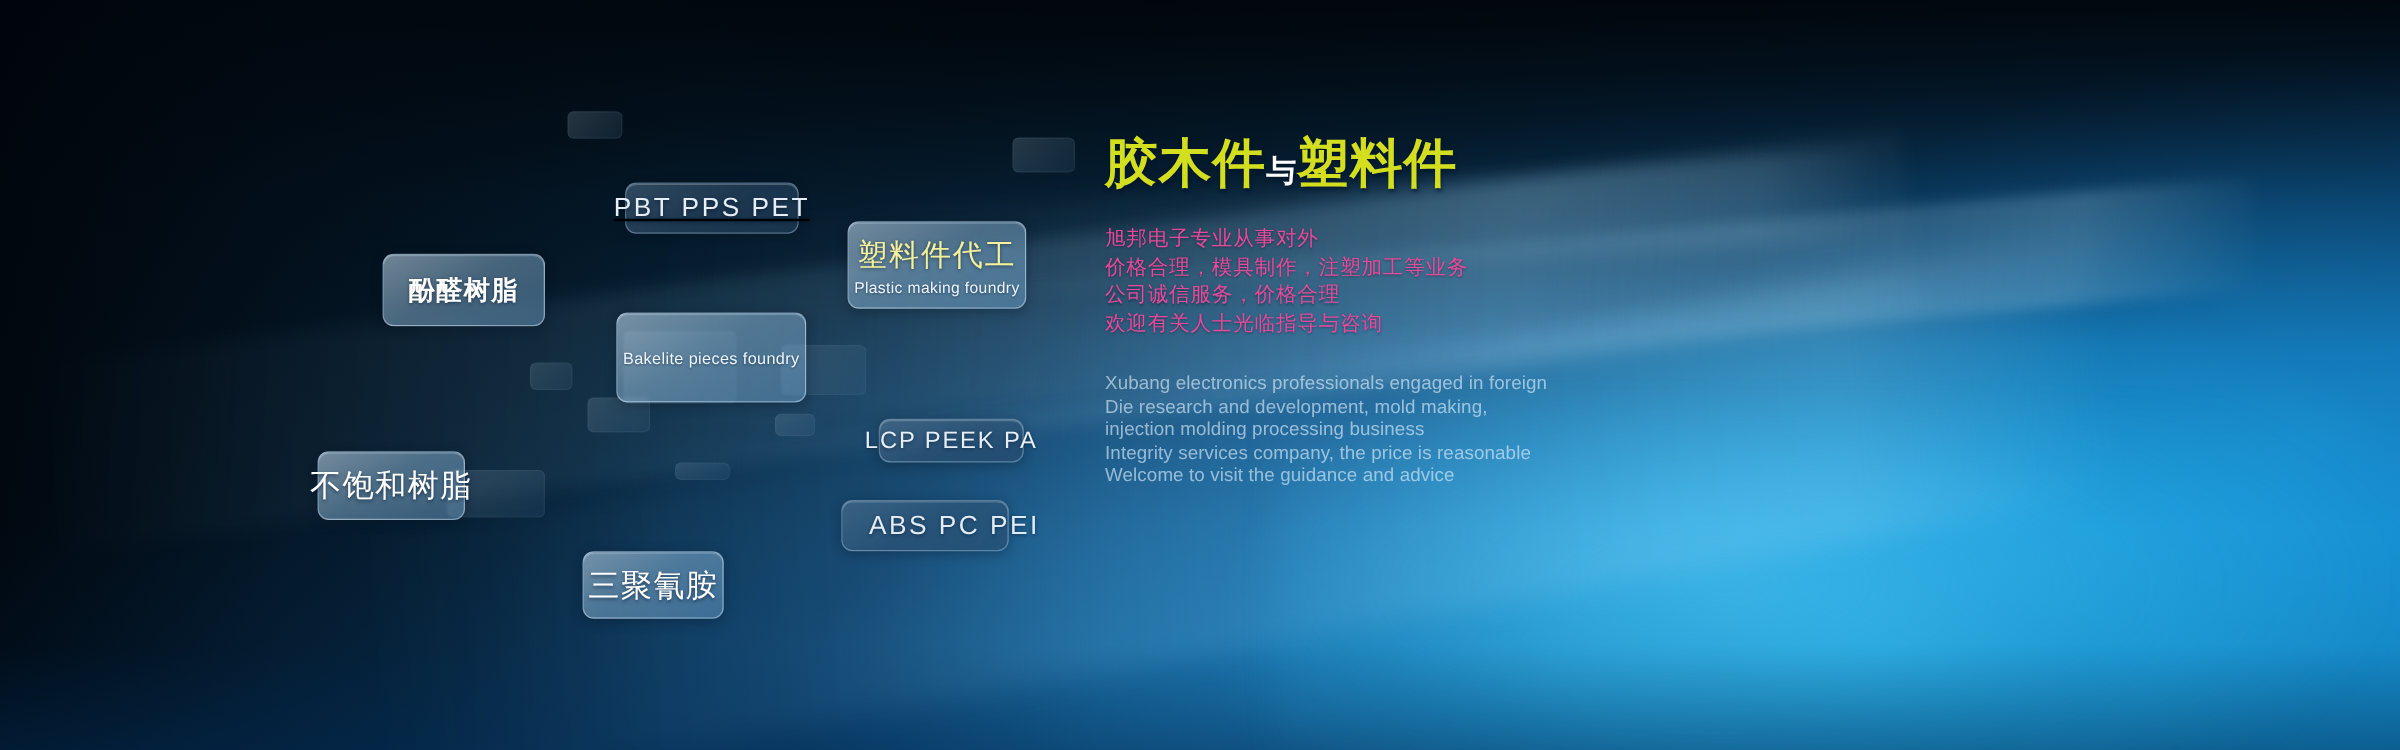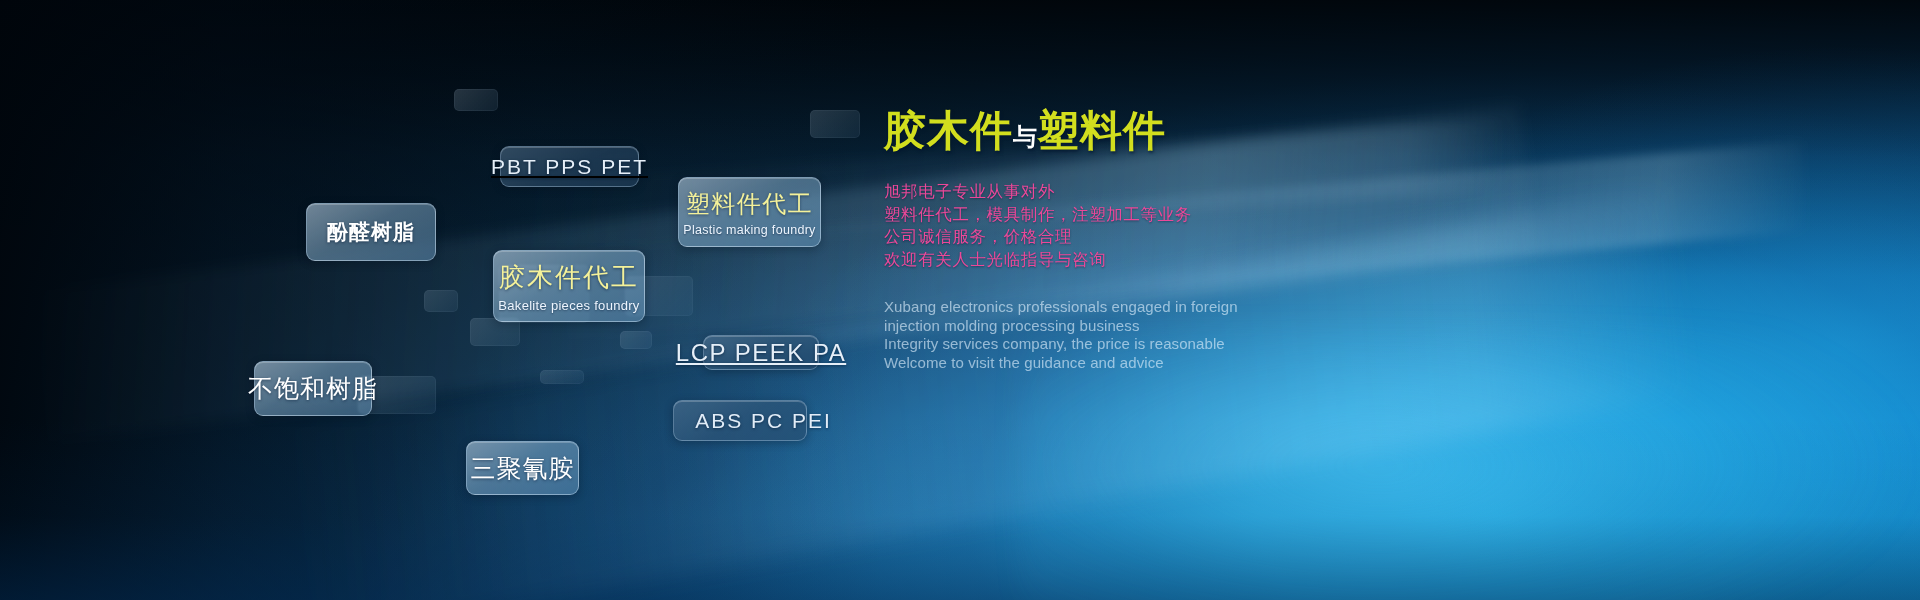"塑料件代工，模具制作，注塑加工等业务" div.line { text: 塑料件代工 -> 价格合理 }
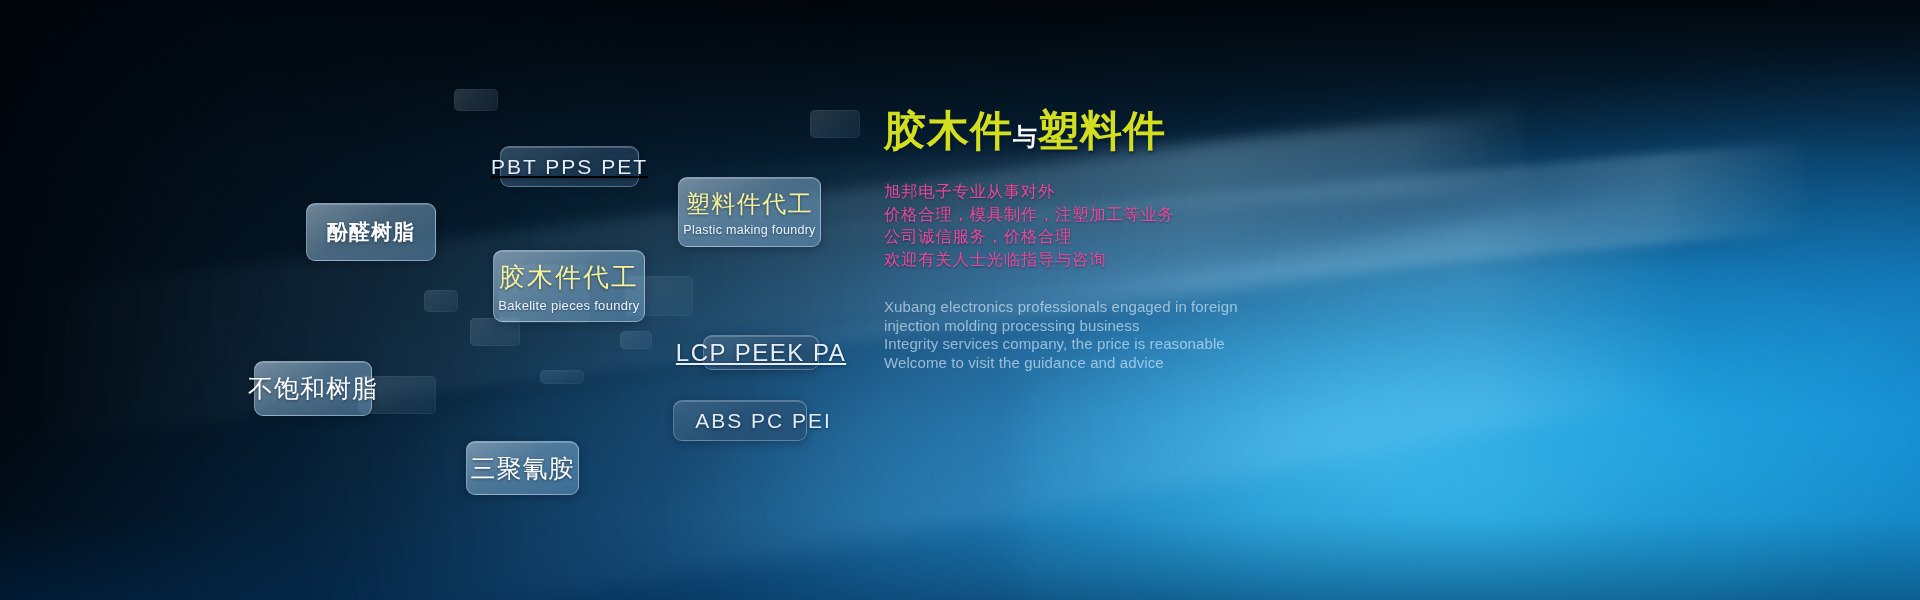"胶木件代工" span.cn { html: <span>胶木件代工</span> -> none }
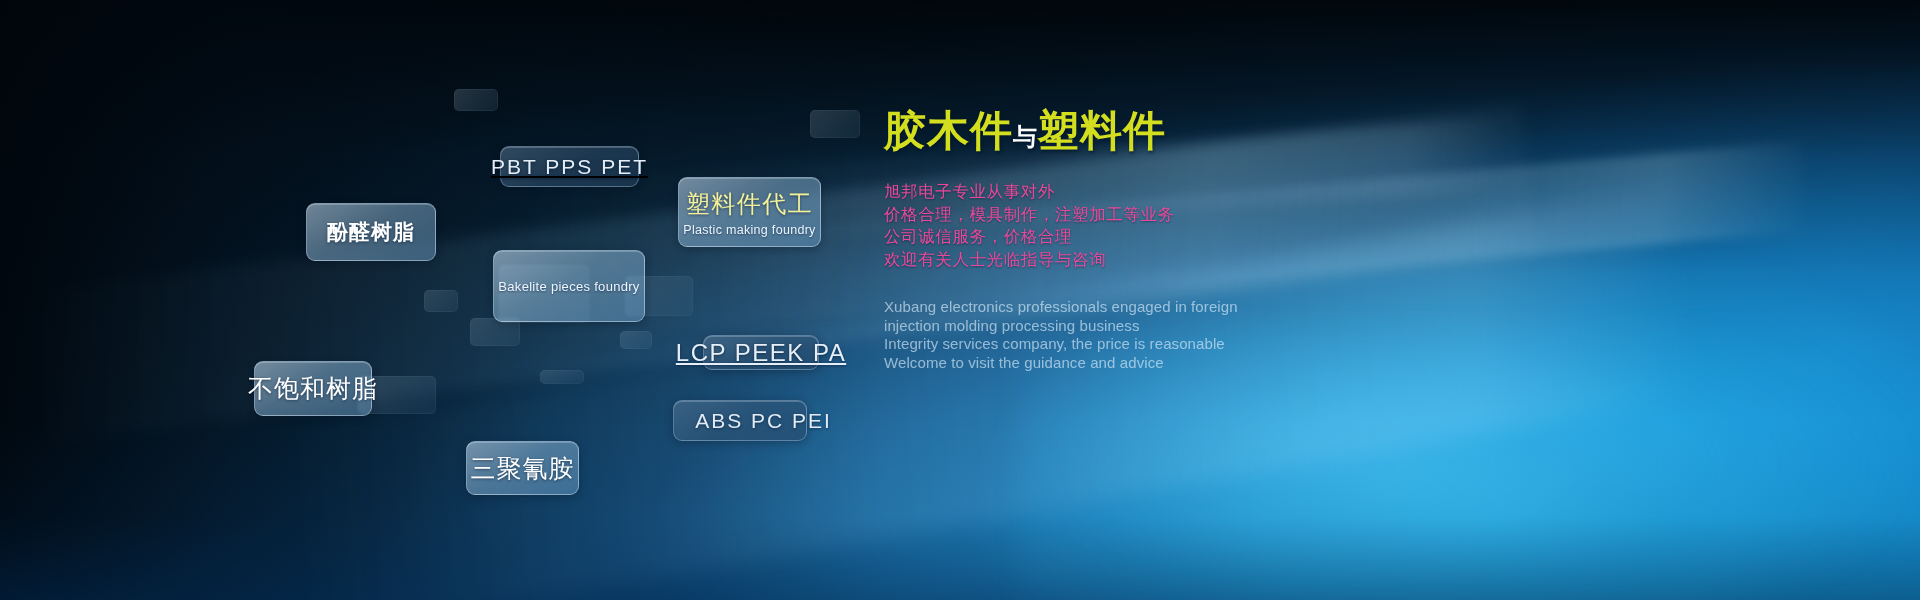"Die research and development, mold" div.line { html: none -> <div>Die research and development, mold making,</div> }
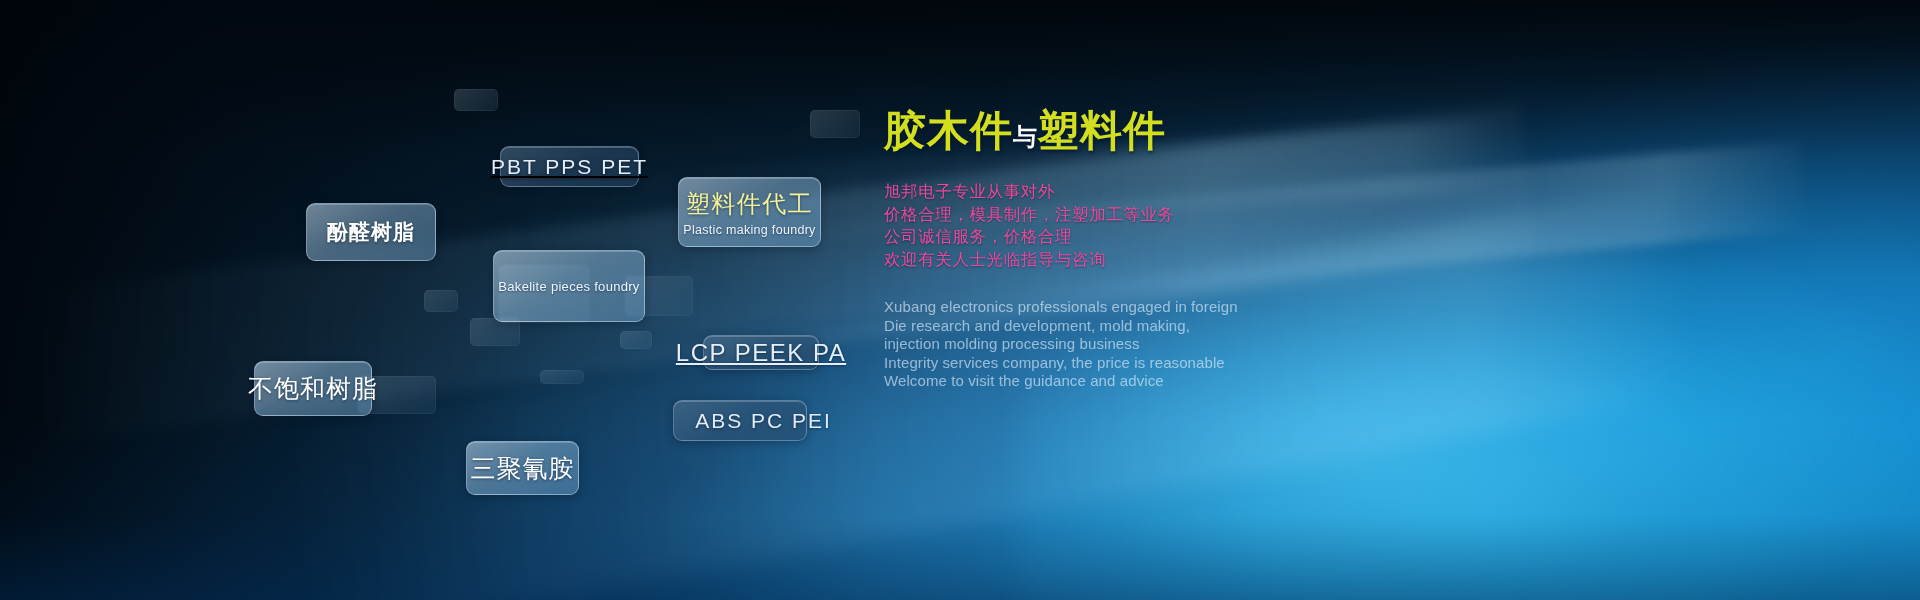"LCP PEEK PA" .card-chip2 .cn { font-size: 24px -> 19px; text-decoration: underline -> none }
